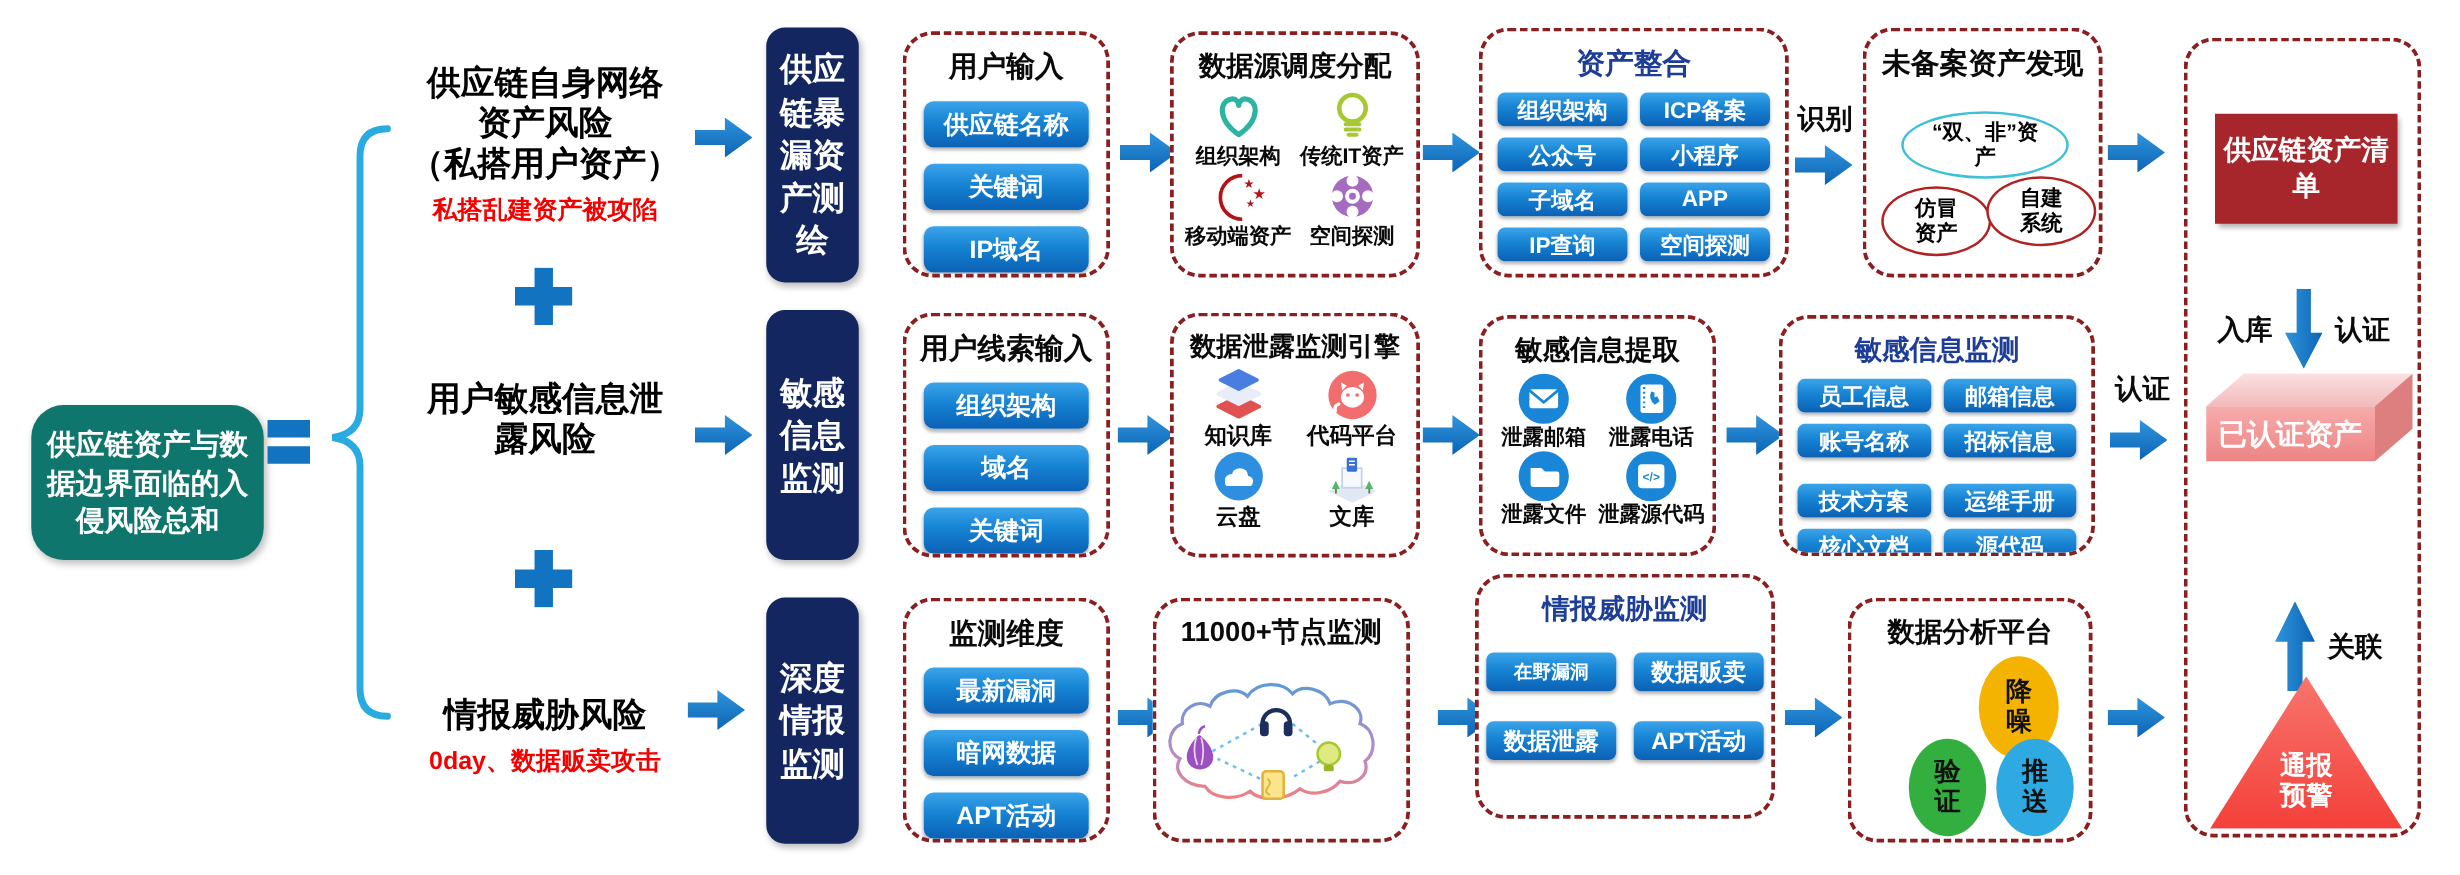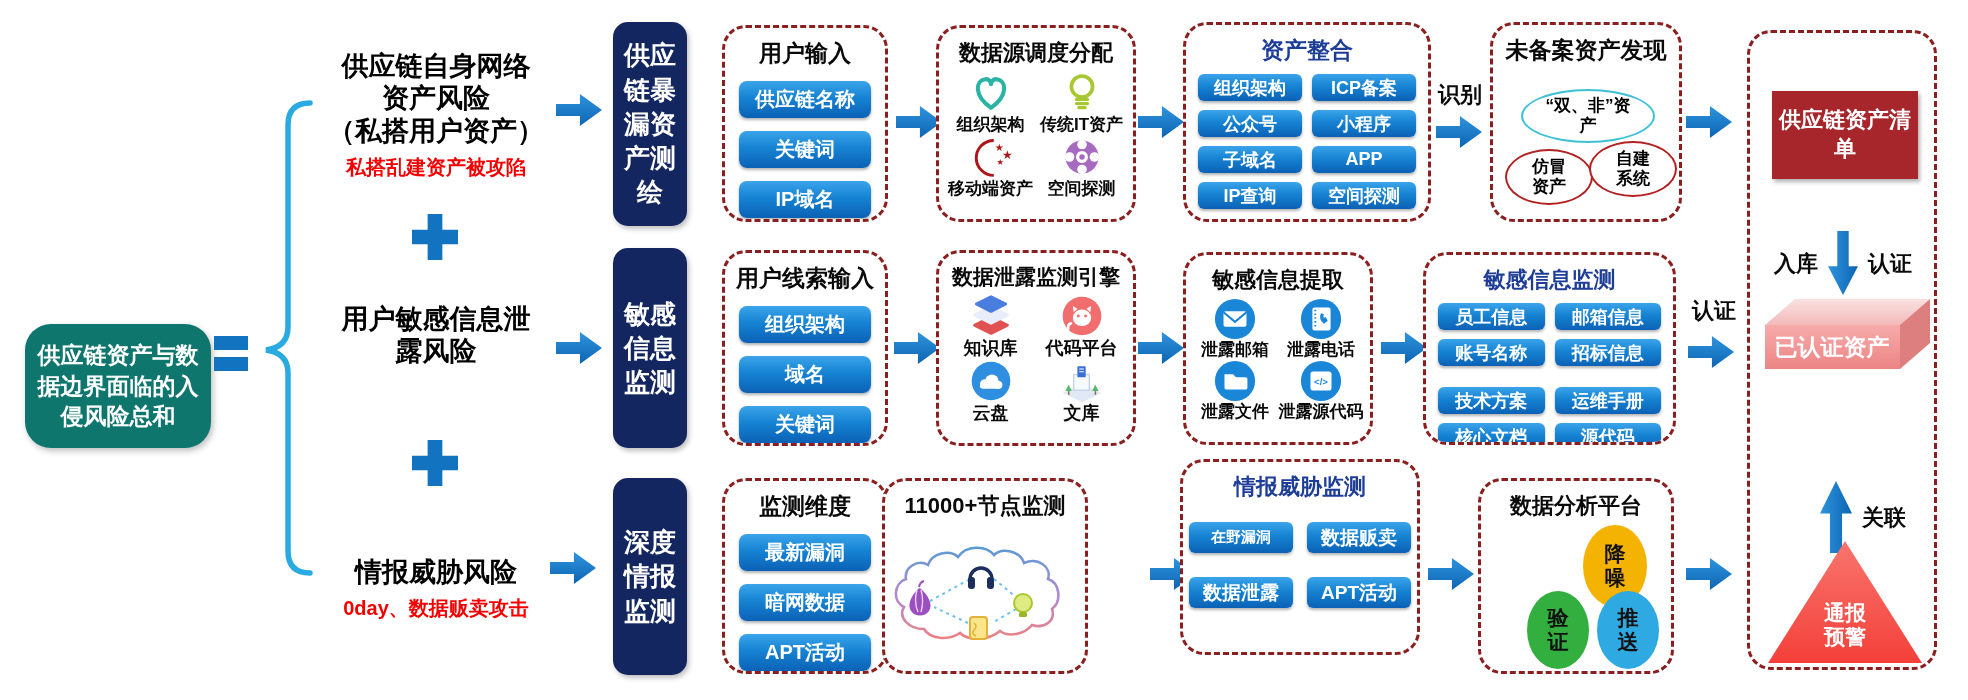"11000+节点监测" div.dashbox { left: 882px -> 922px }
